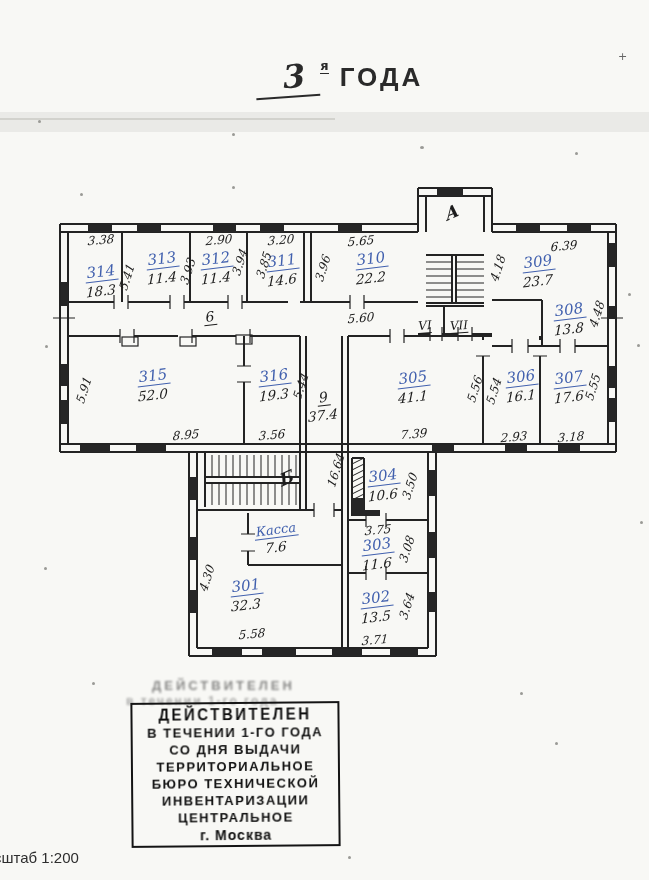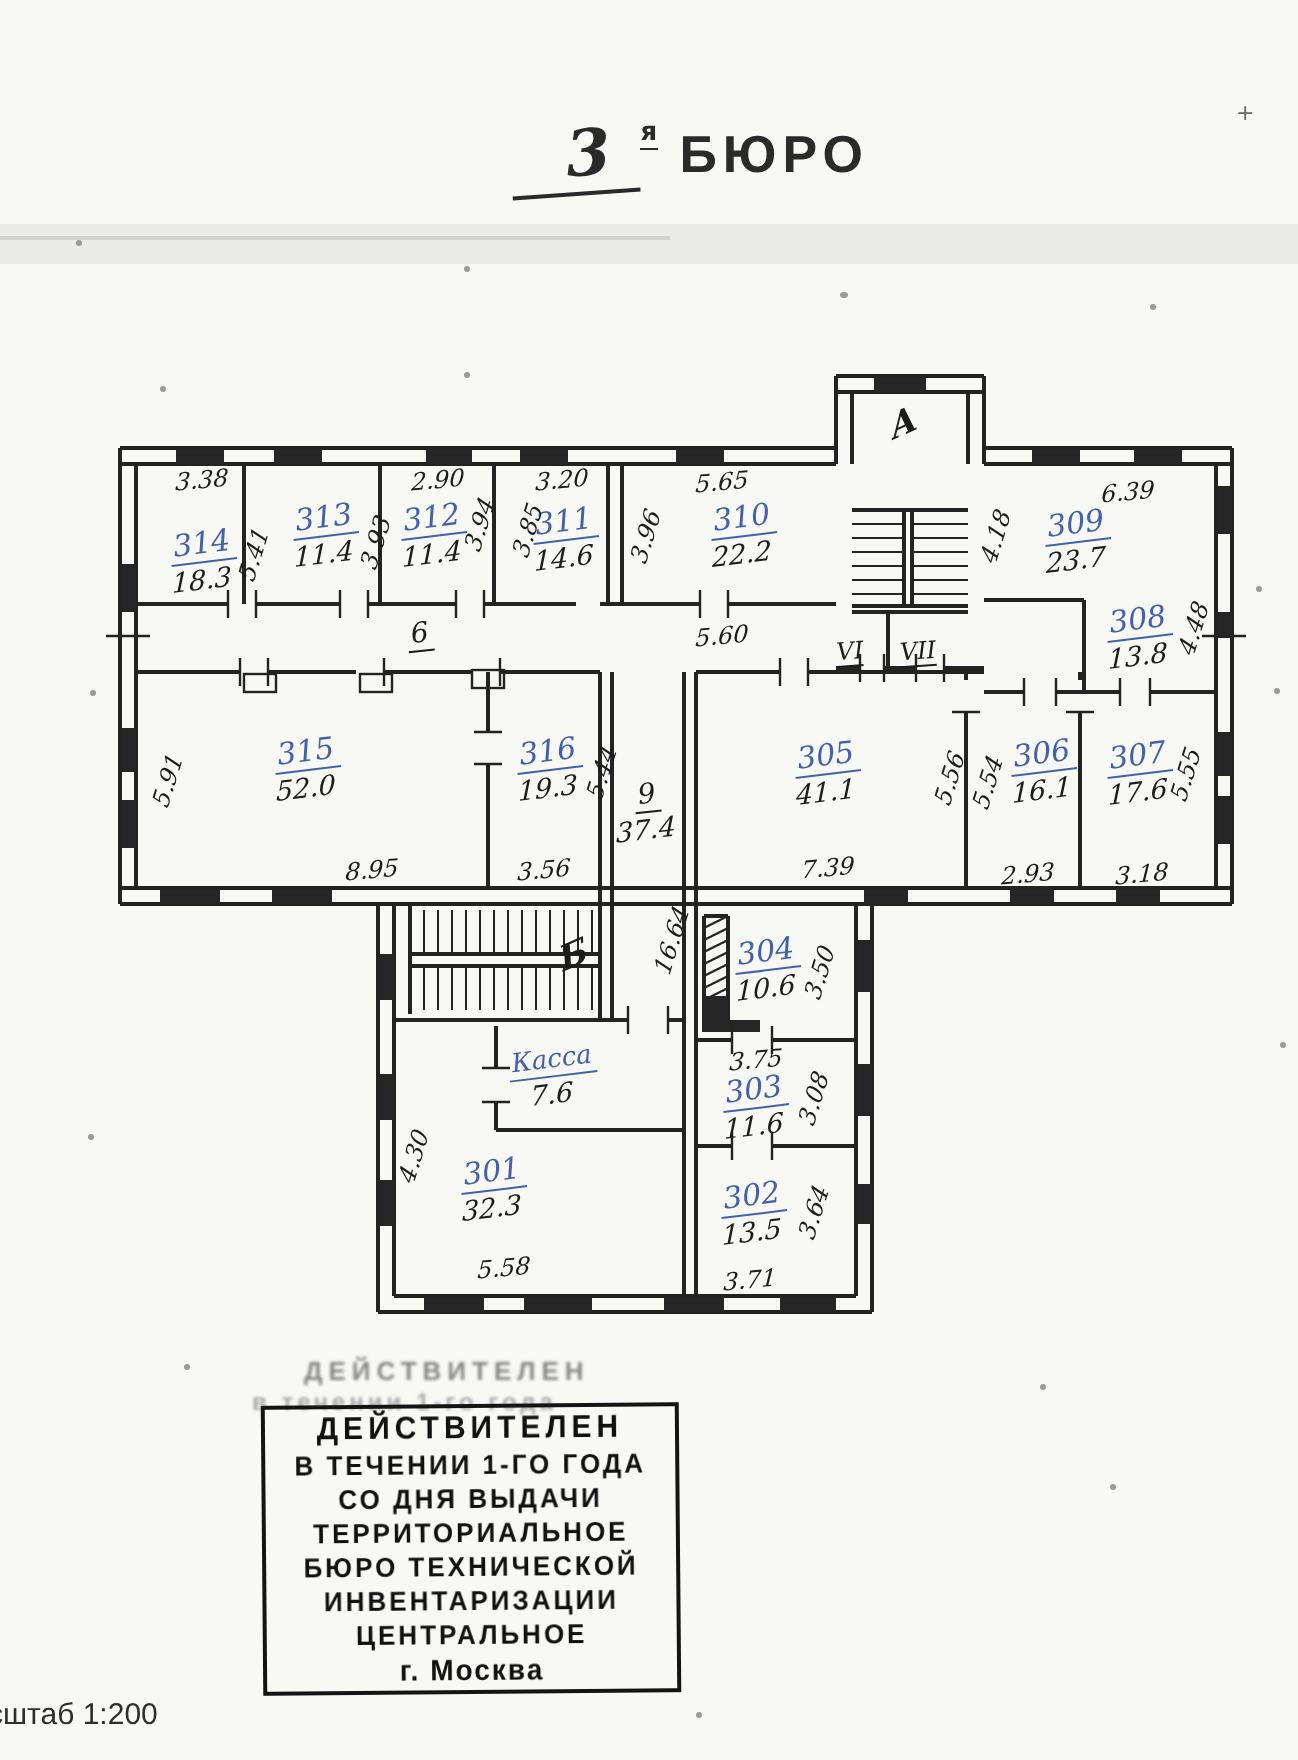"БЮРО" span.word { text: БЮРО -> ГОДА }
